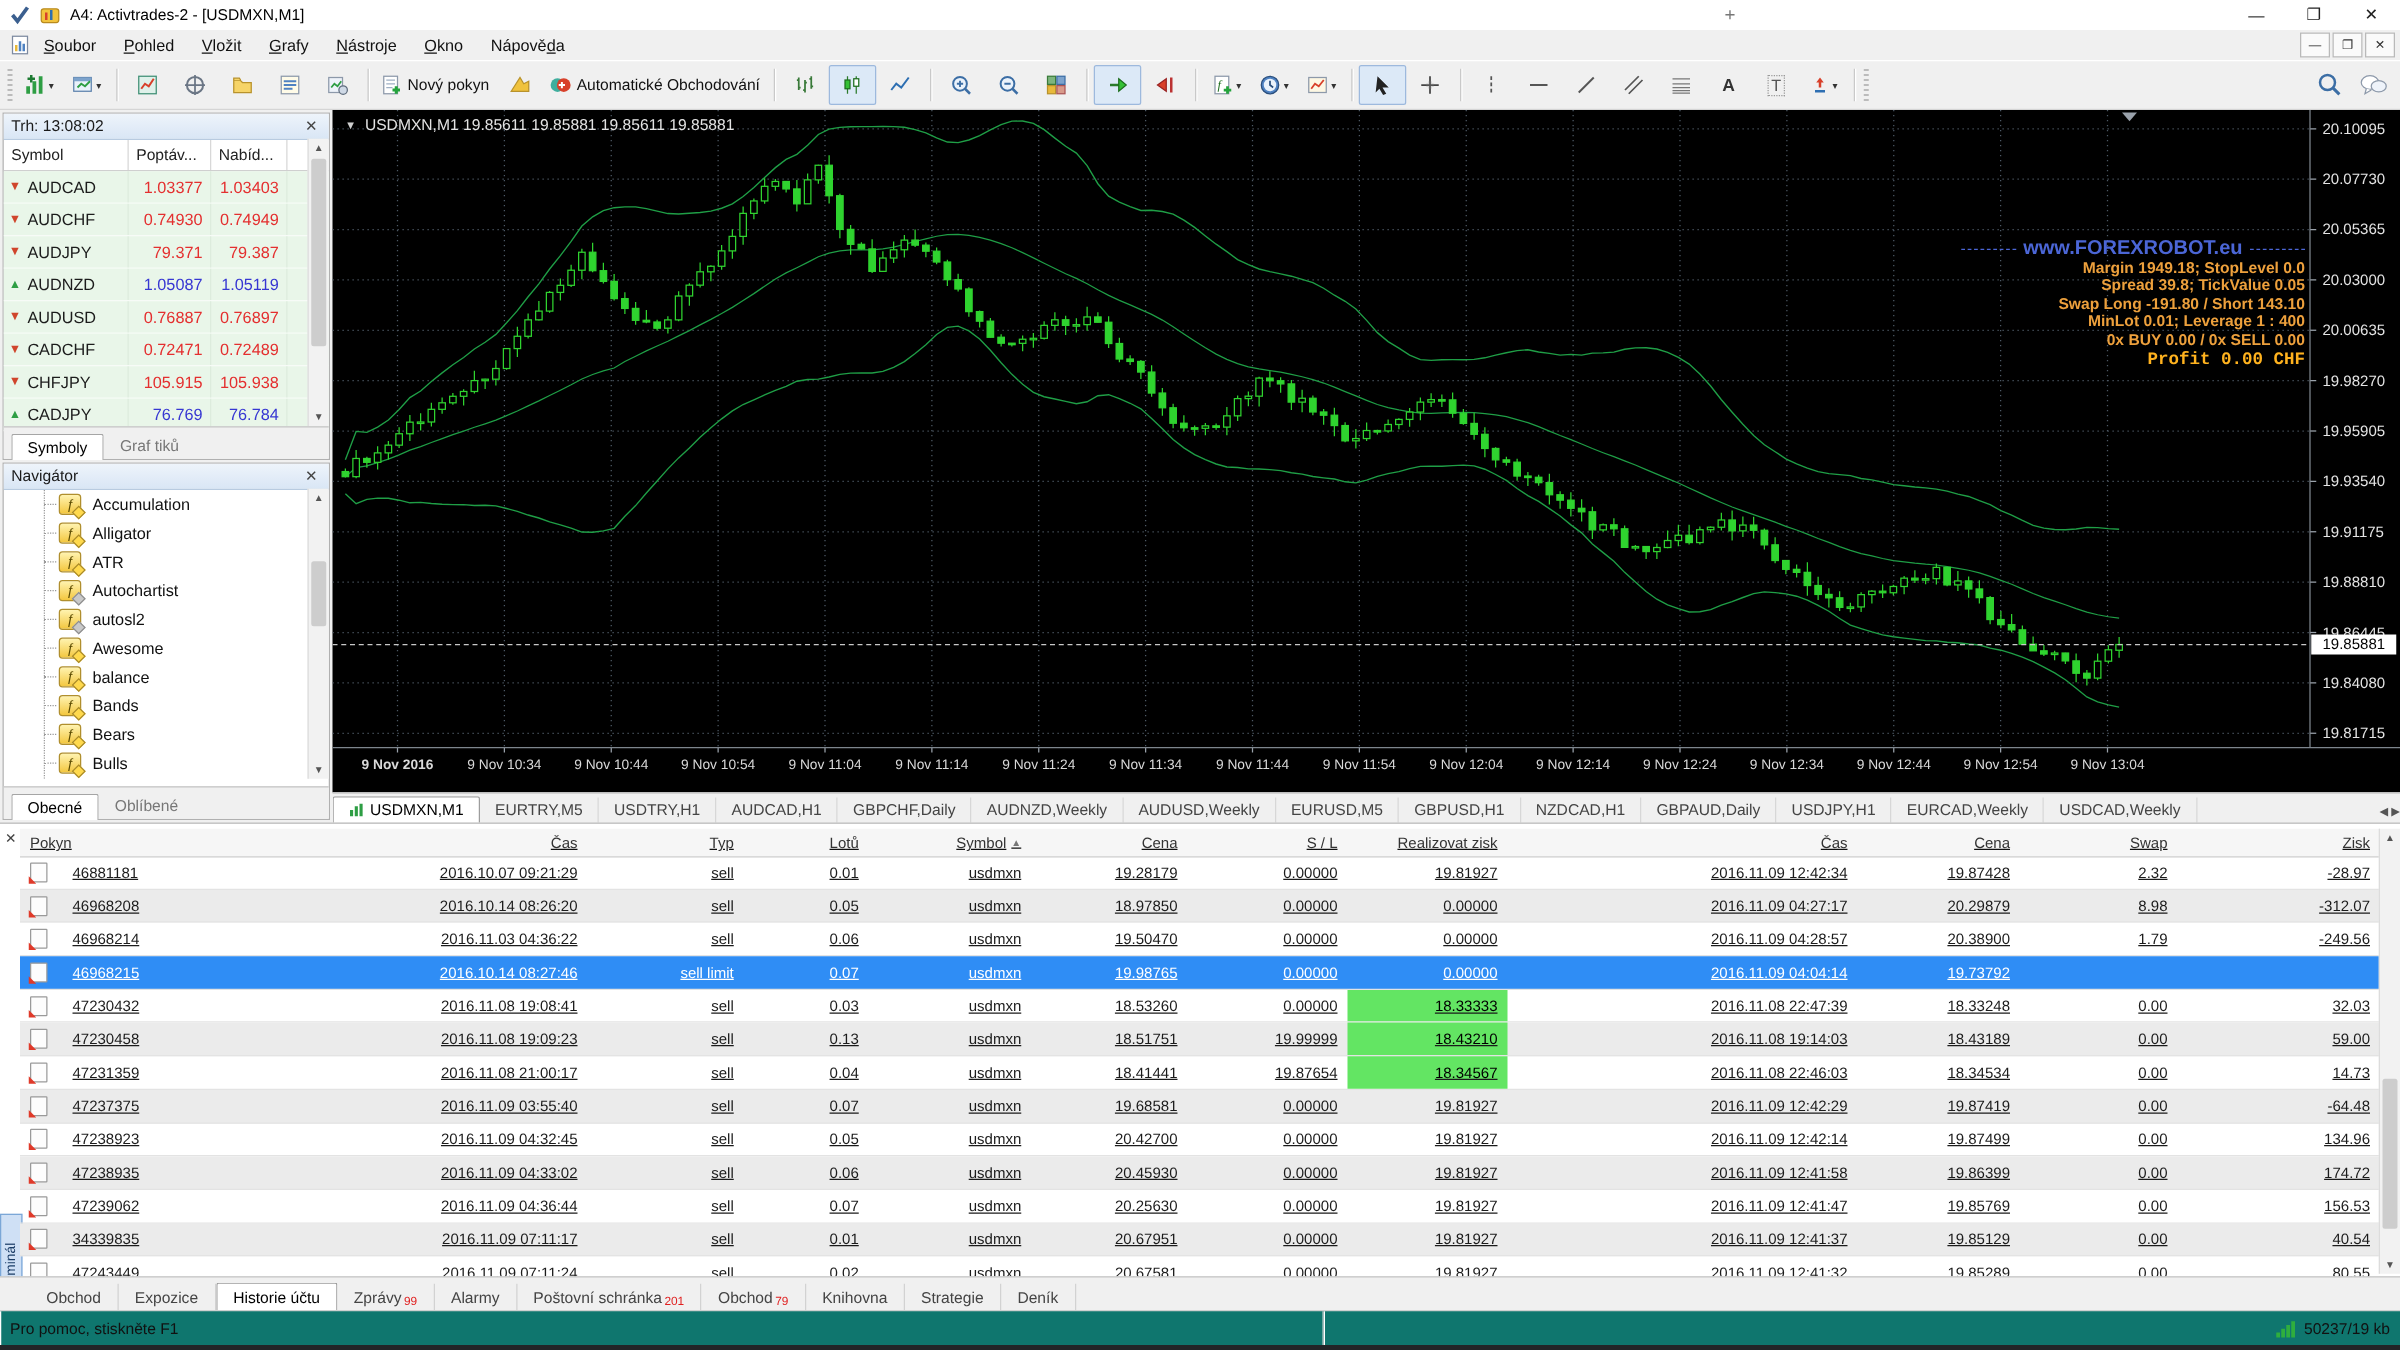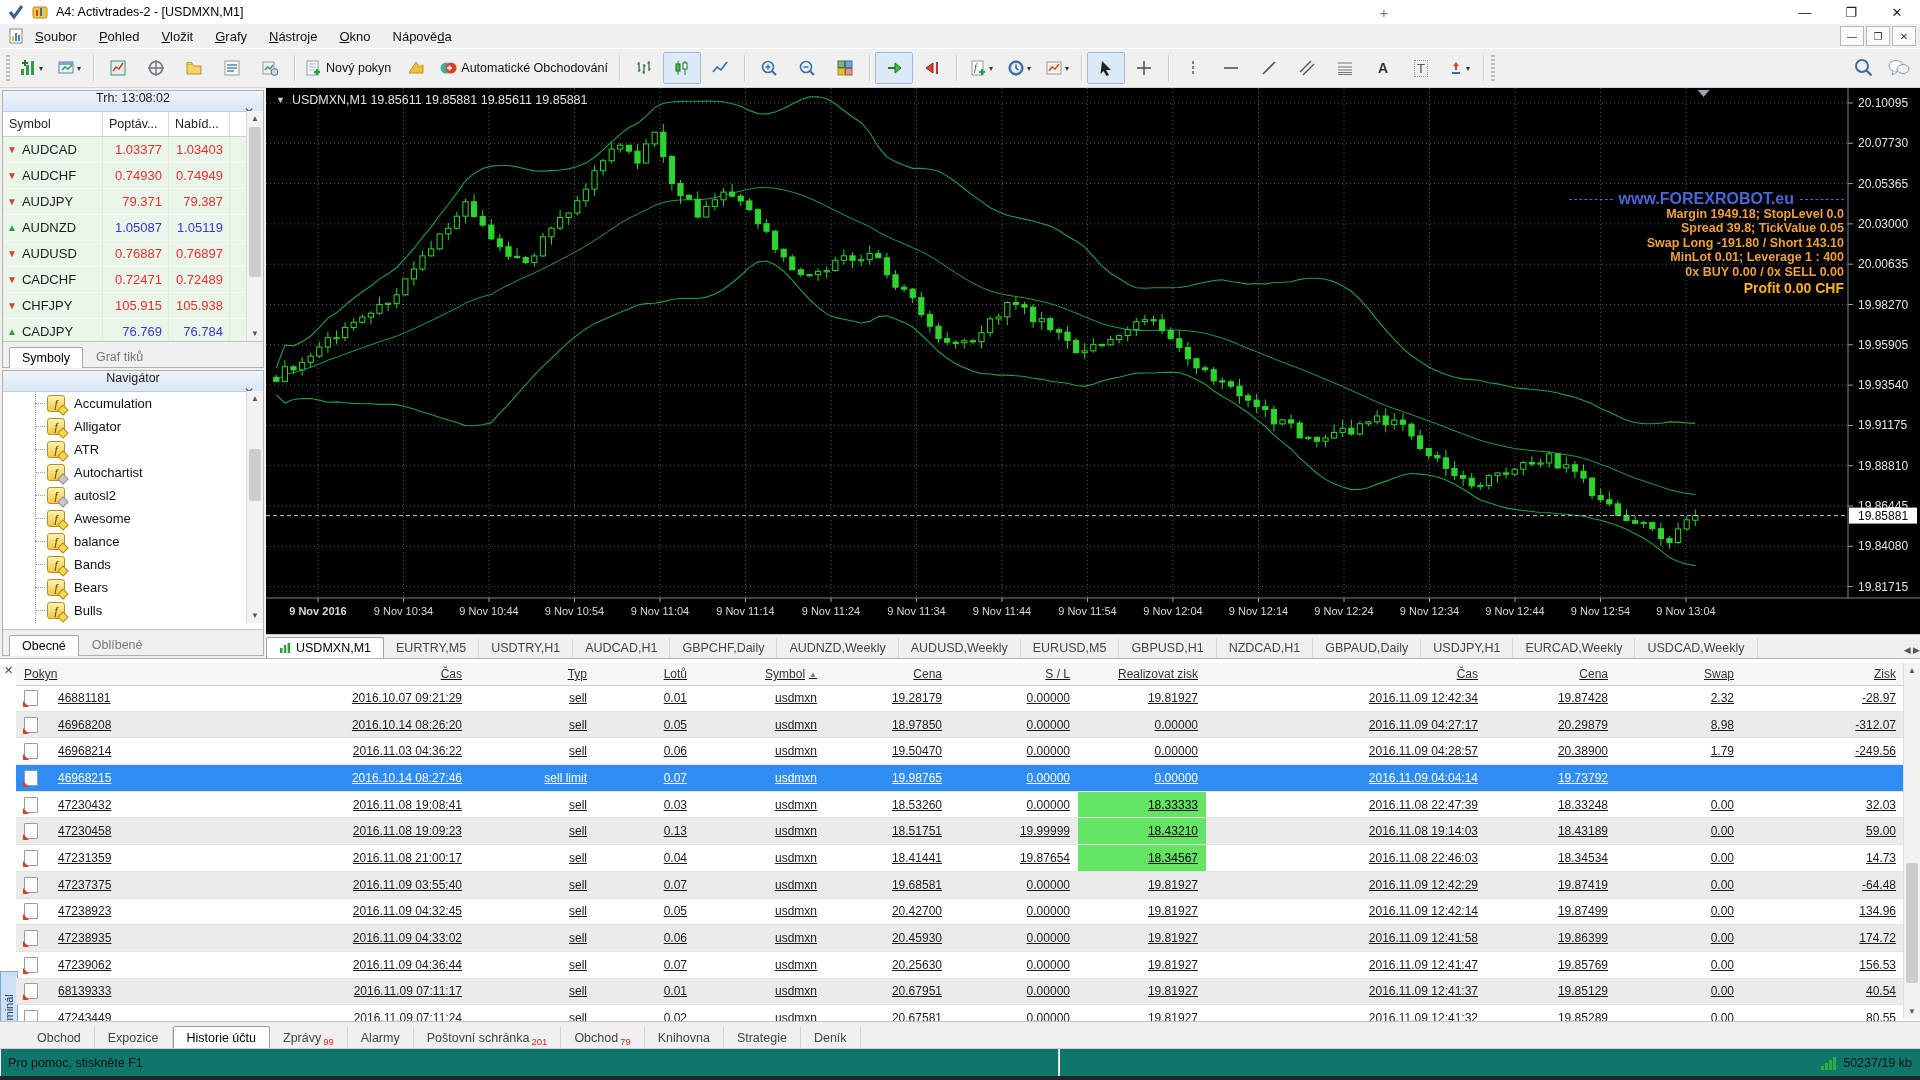"Trh: 13:08:02" .ptitle { flex-direction: column -> none }
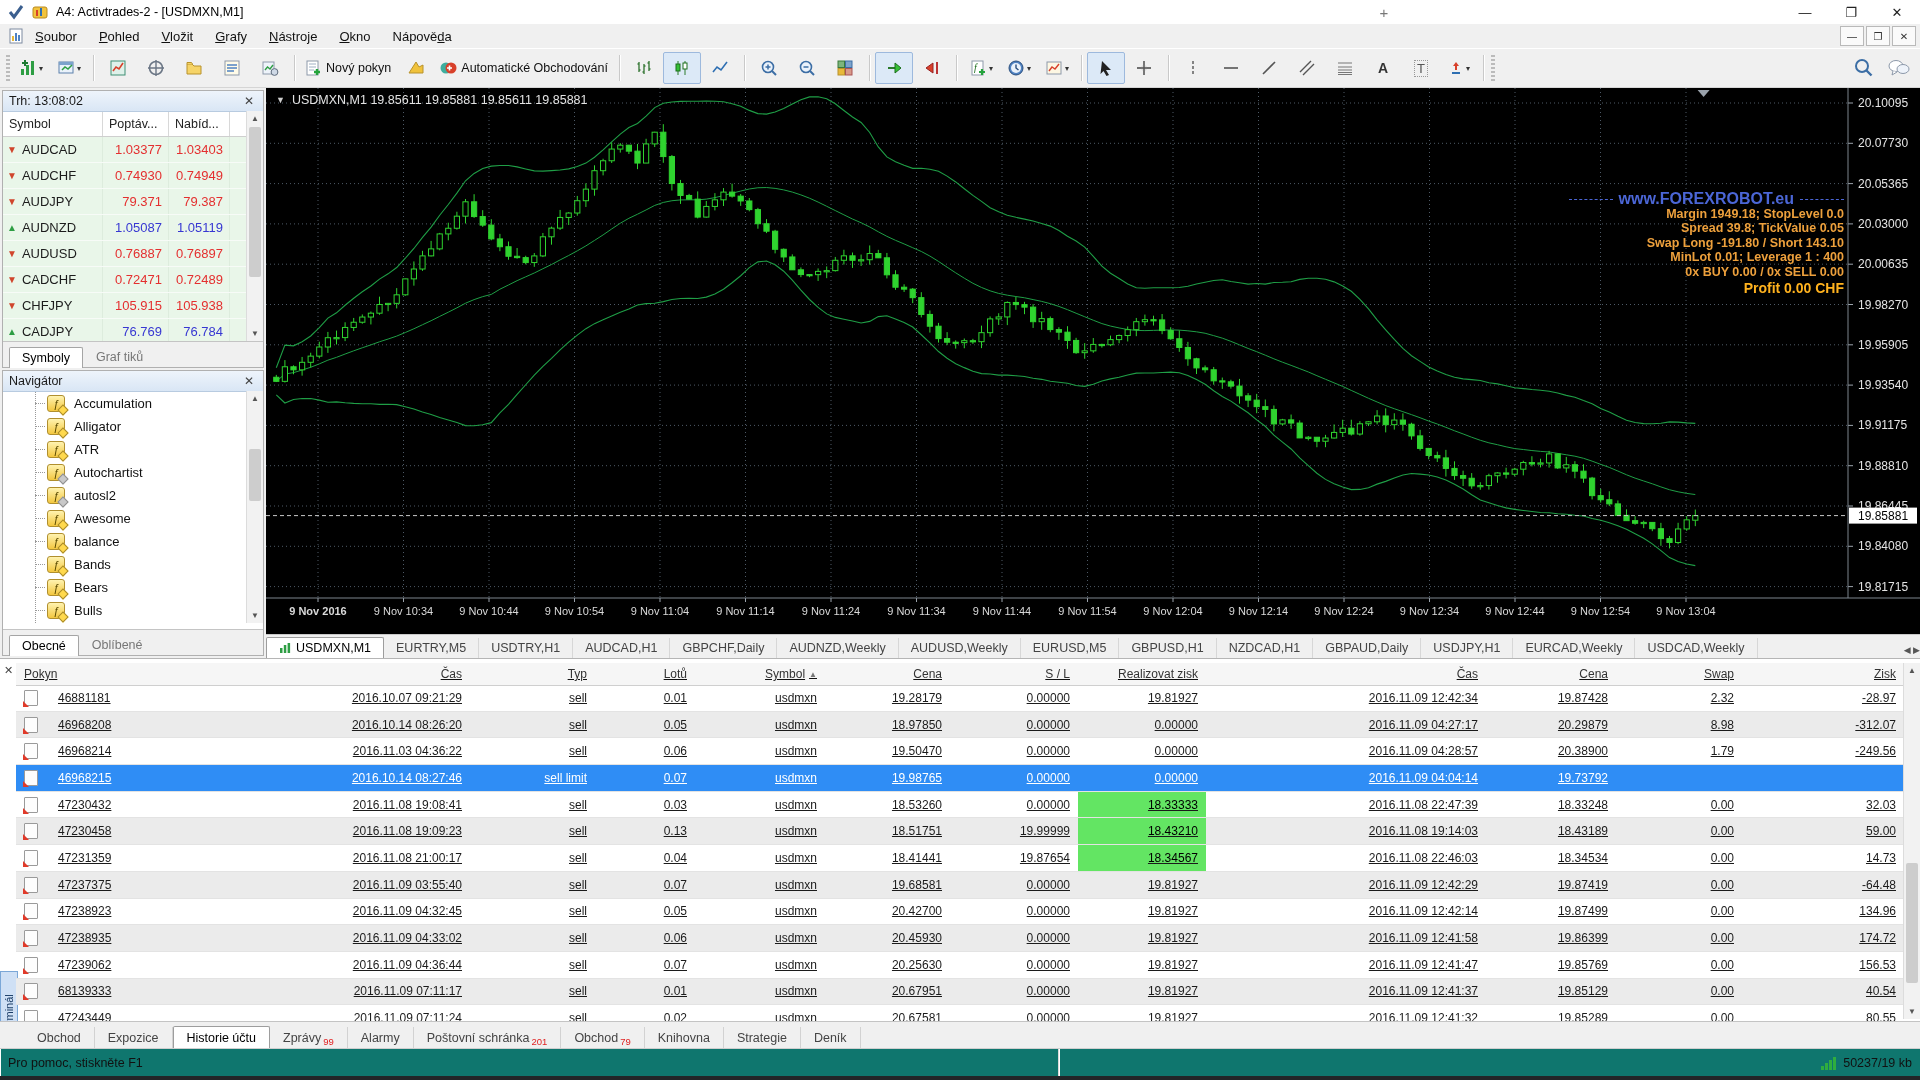"Profit 0.00 CHF" #ann-profit { font-family: none -> Liberation Mono, monospace }
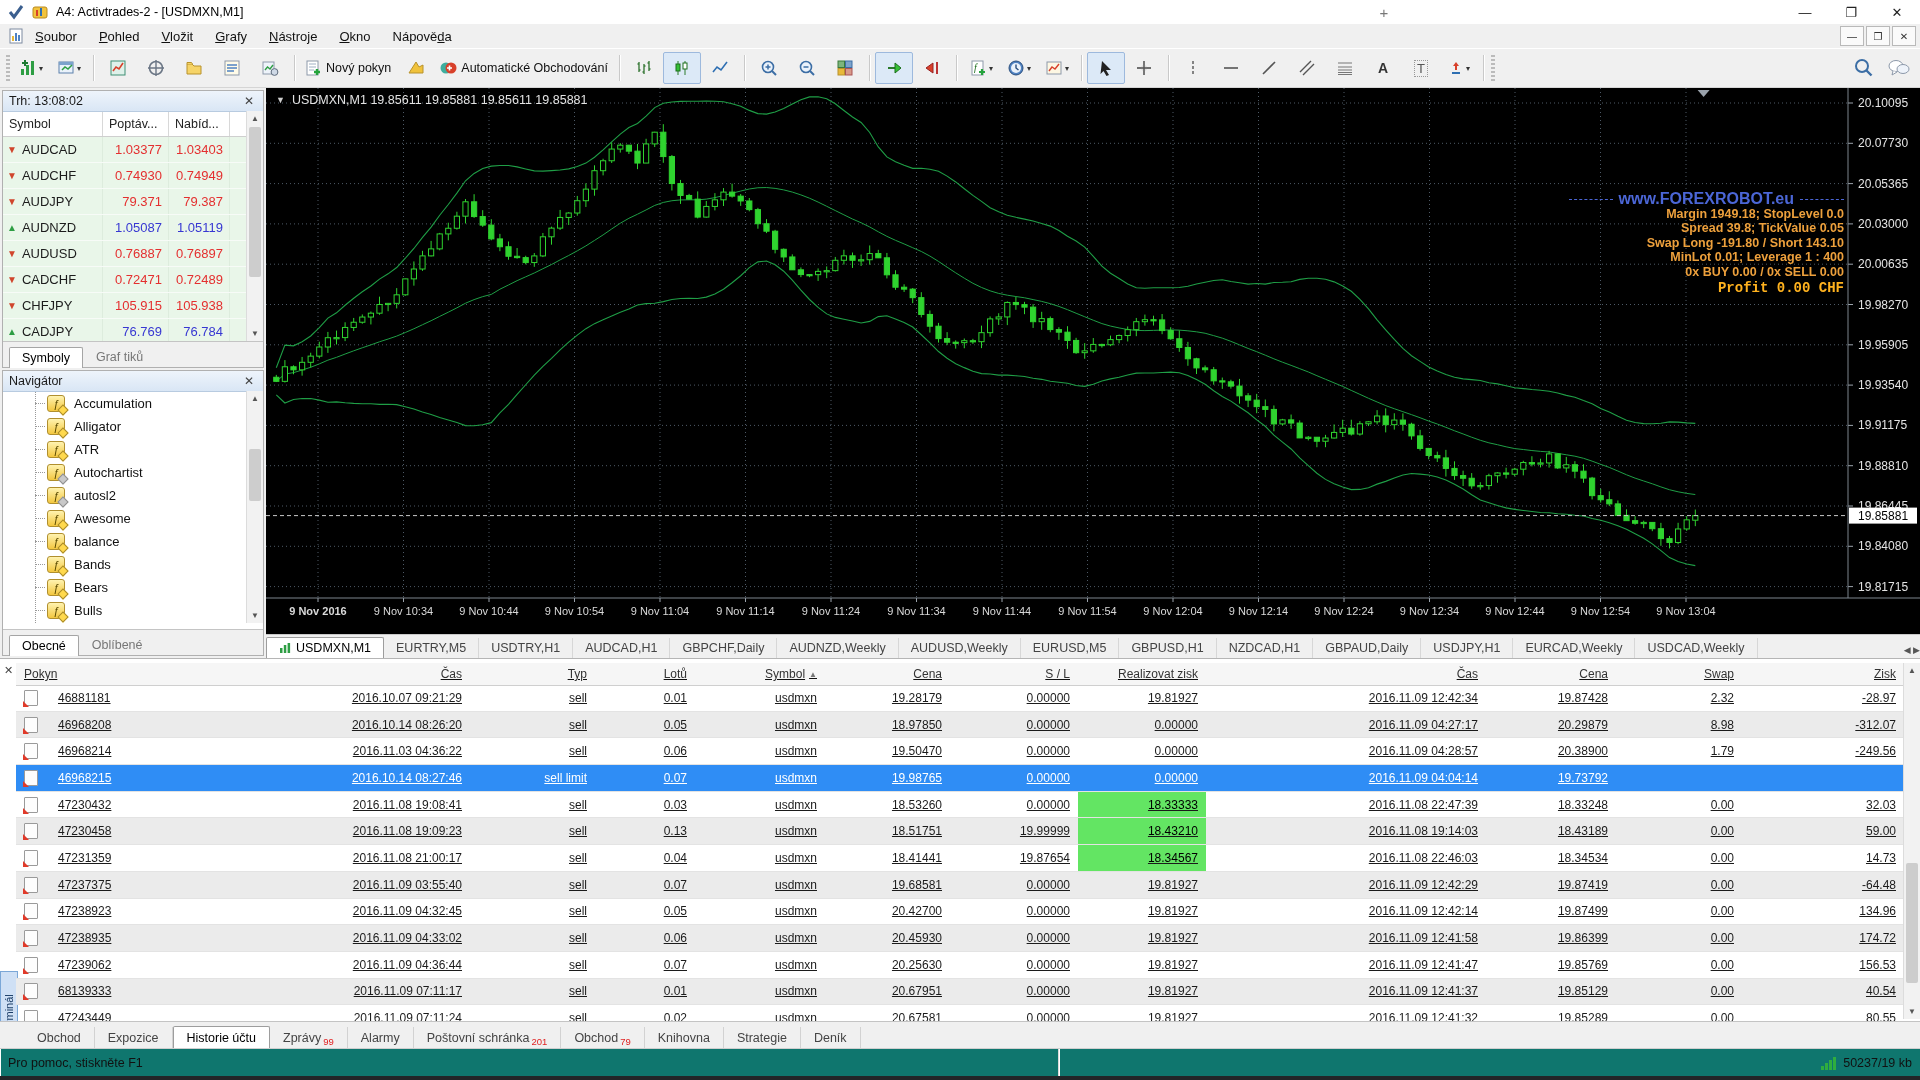"68139333" span { text: 68139333 -> 34339835 }
